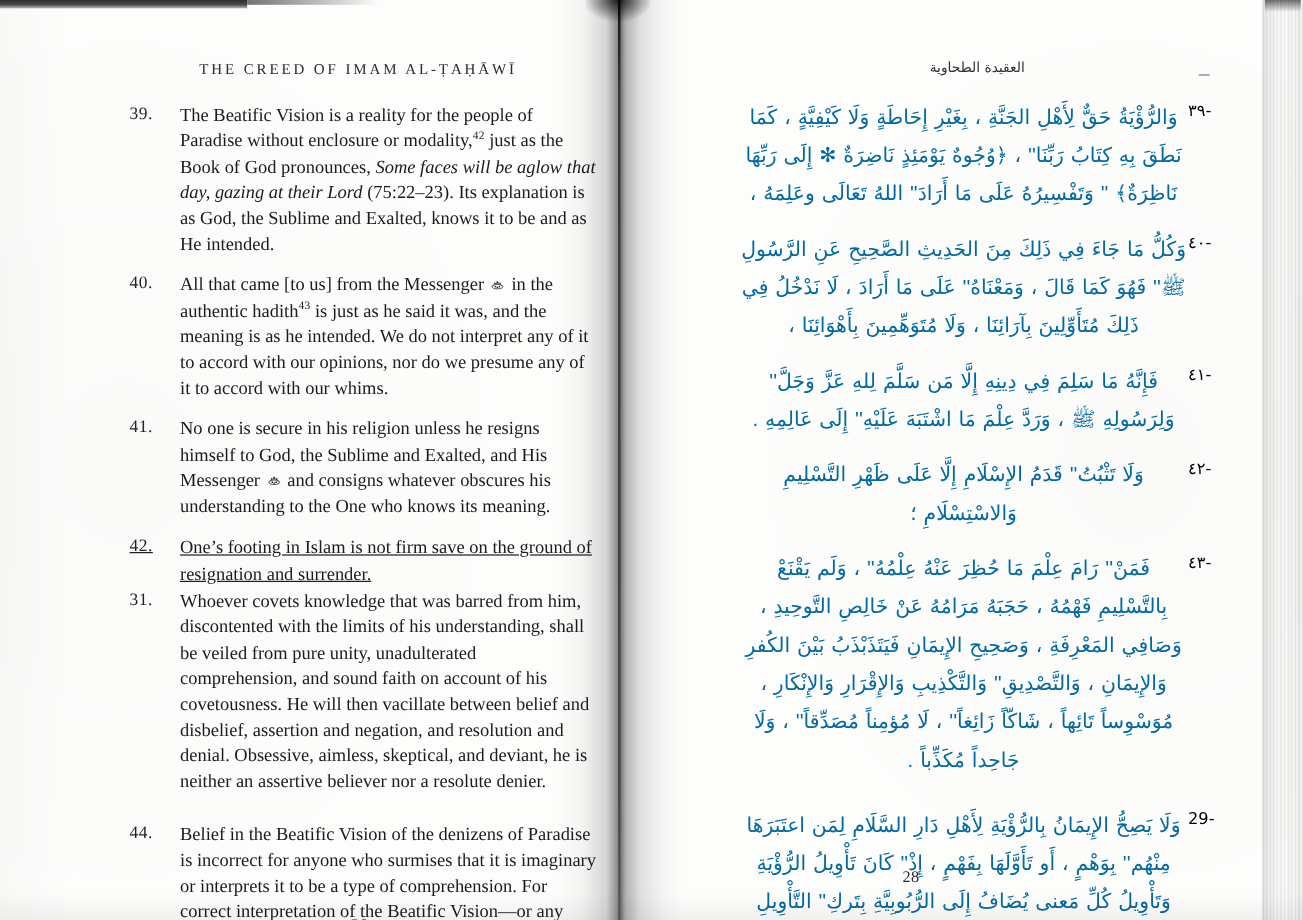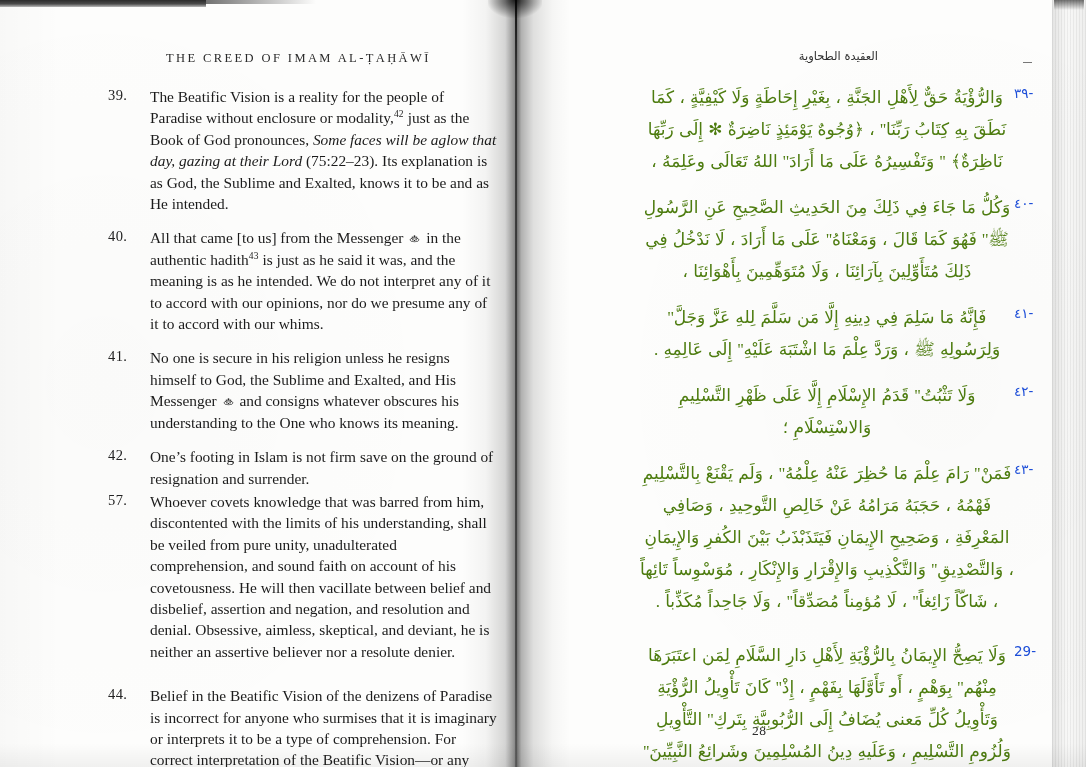"العقيدة الطحاوية" .ar-page { left: 536px -> 512px }
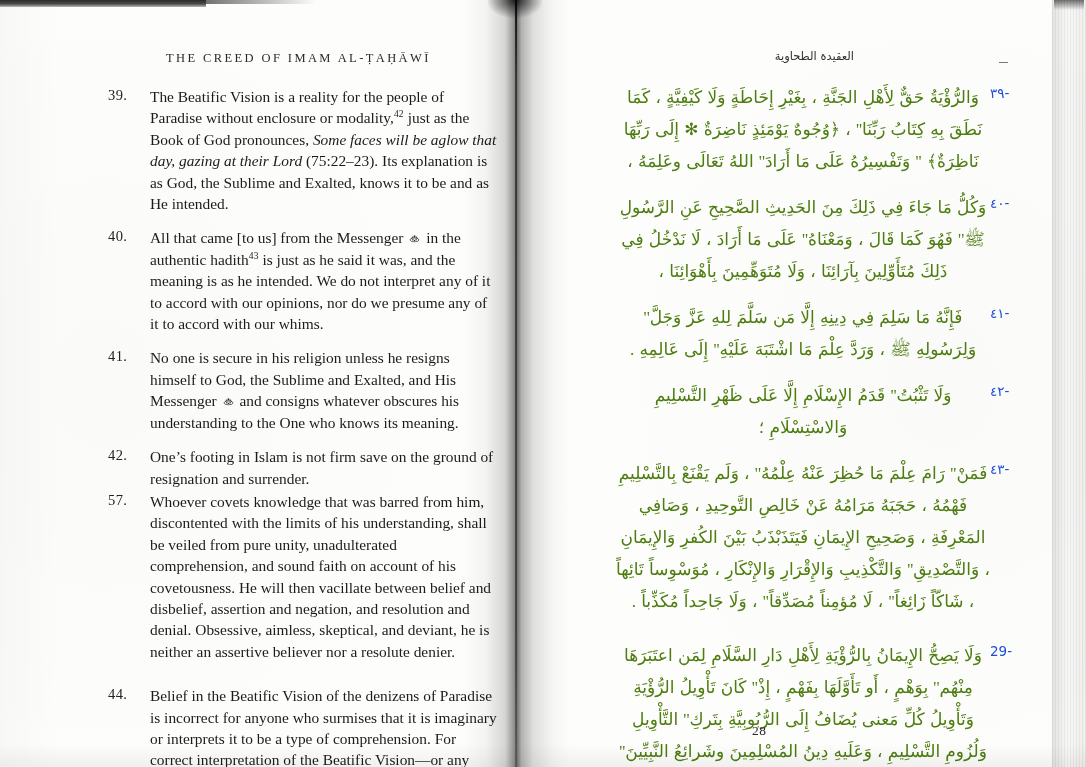"وَالرُّؤْيَةُ حَقٌّ لِأَهْلِ الجَنَّةِ ،" .ar-text { color: #4d7c0f -> #0369a1; font-family: Liberation Serif, serif -> Liberation Sans, sans-serif }
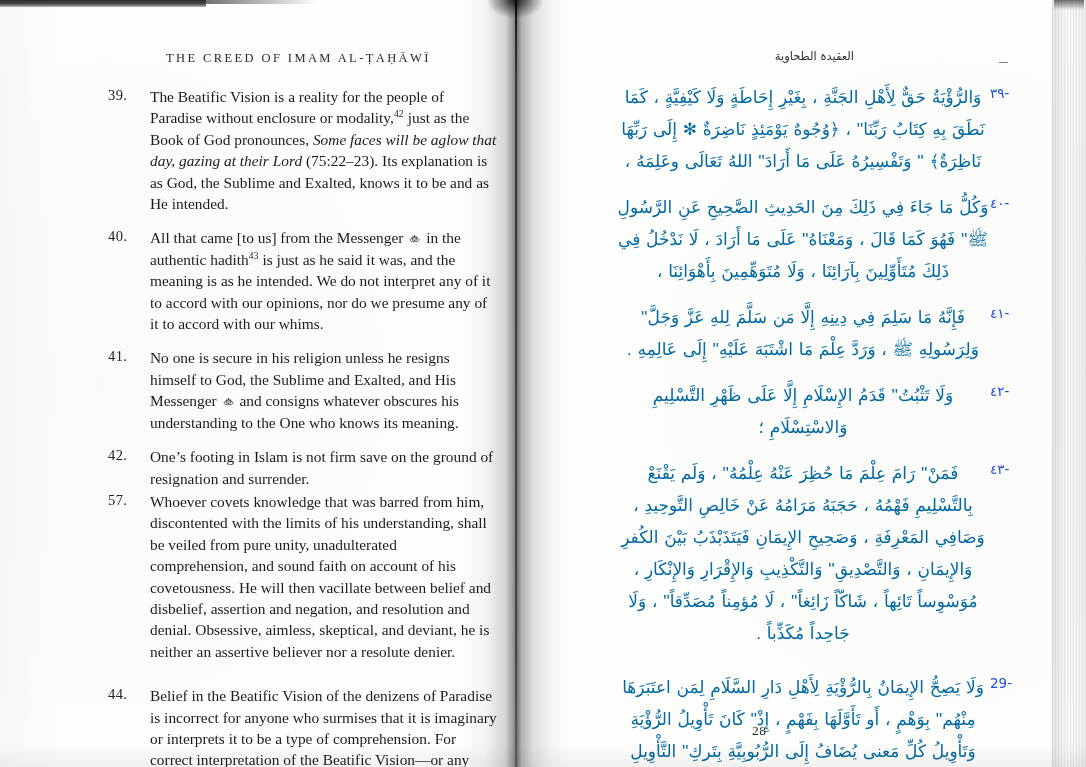"-٣٩" .ar-num { color: #1d4ed8 -> #000000 }
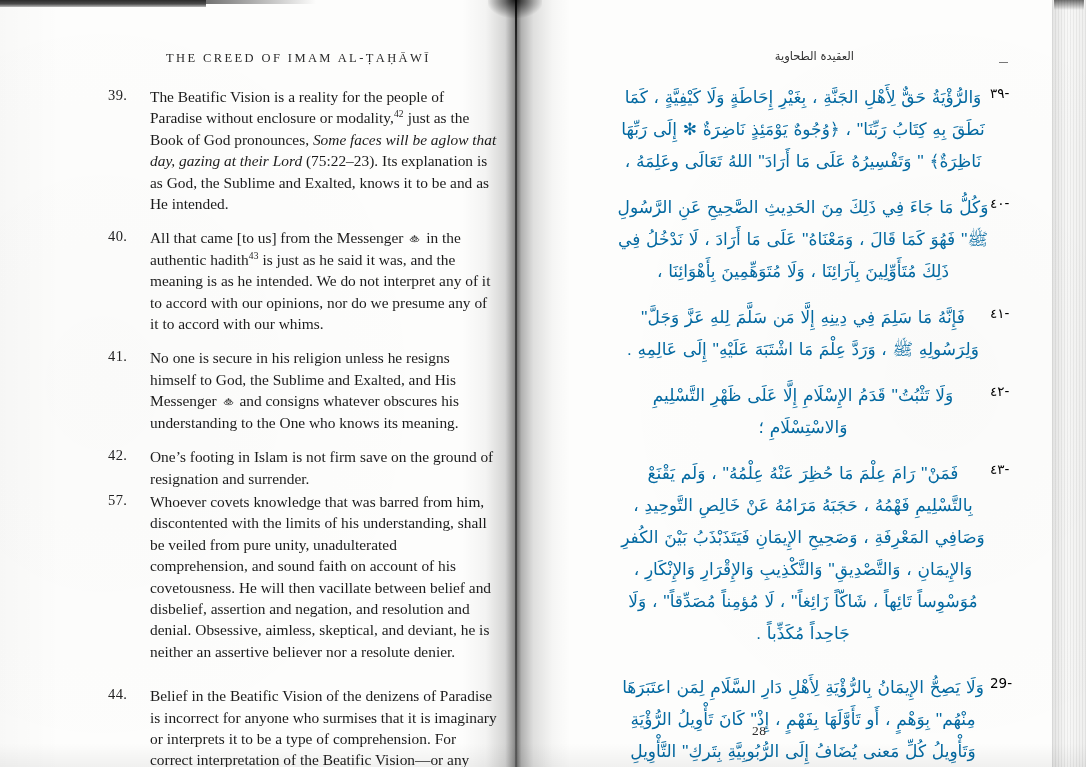"42." .en-item.tight { text-decoration: none -> underline }
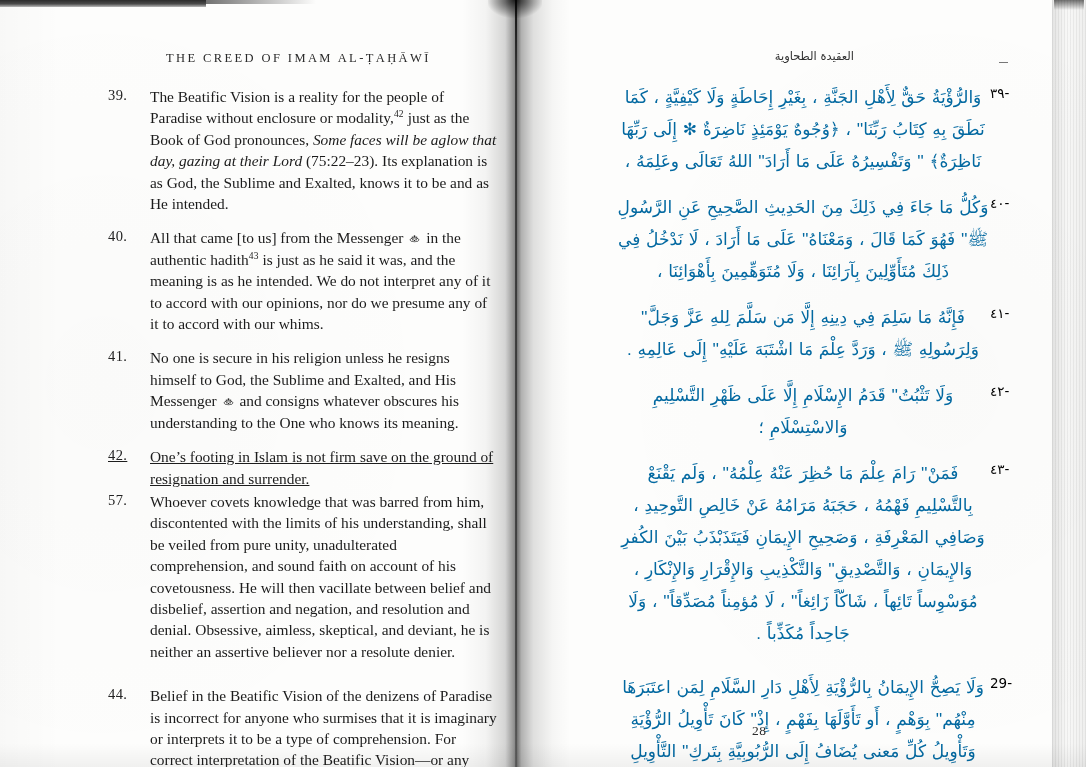"57." div.en-num { text: 57 -> 31 }
